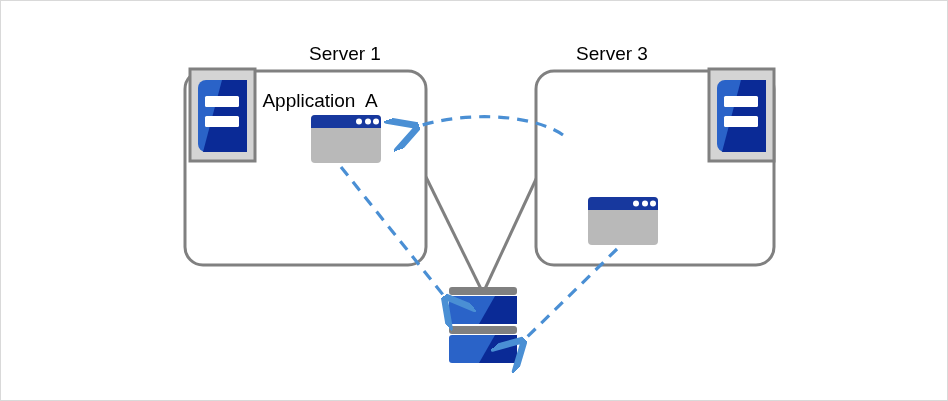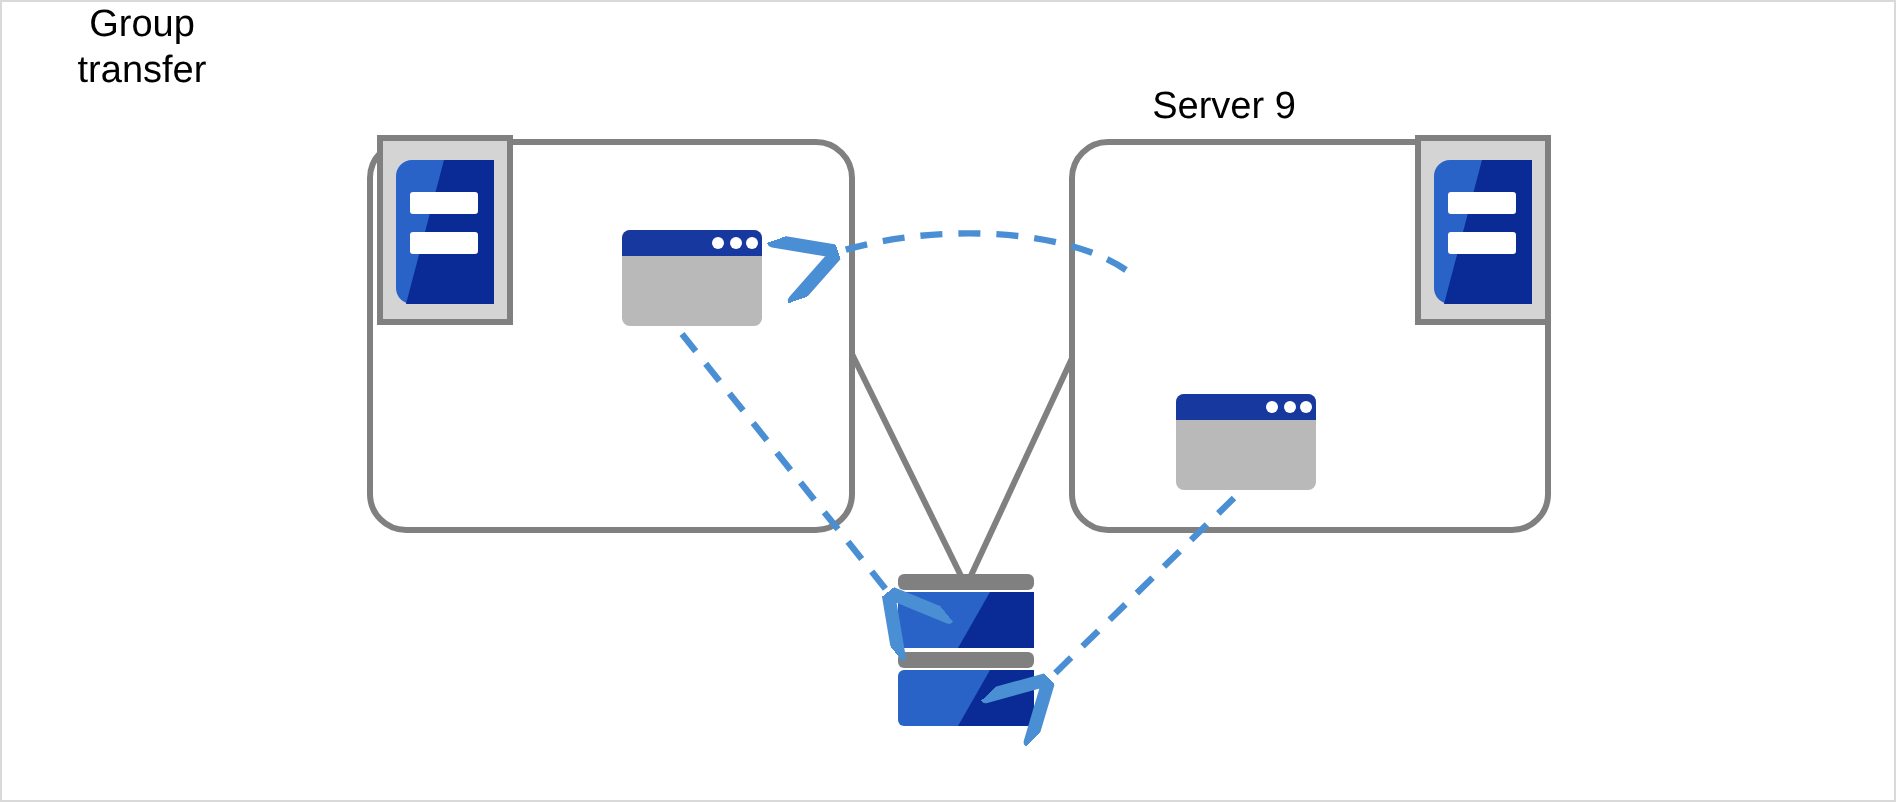"Group" div { html: <div> <div>Group</div> <div>transfer</div> </div> -> none }
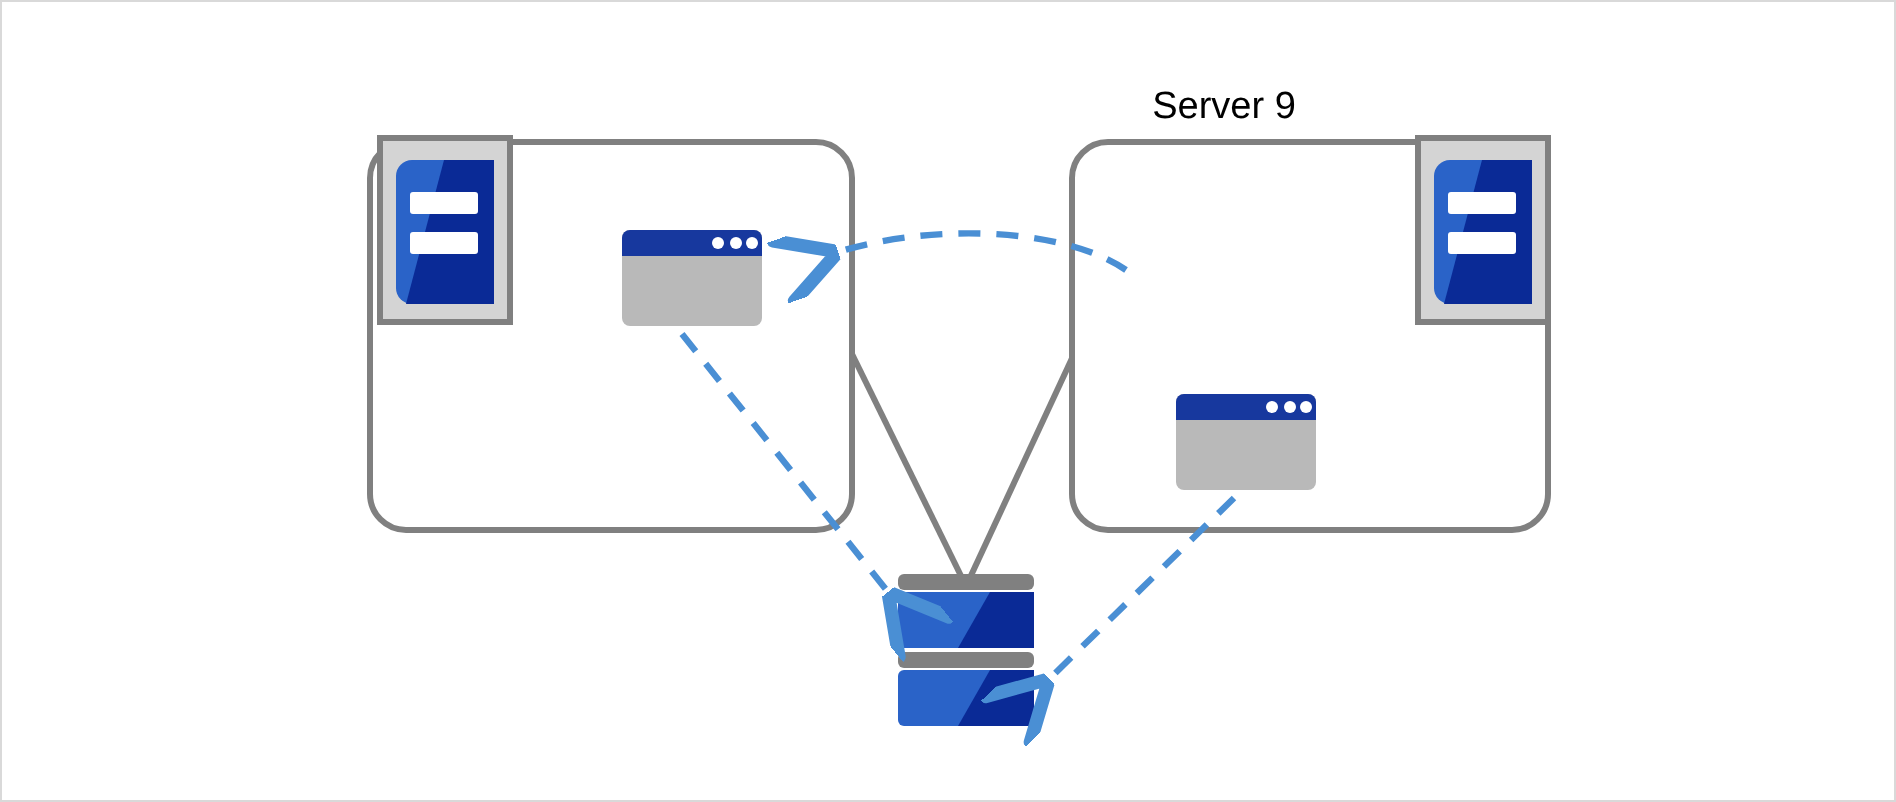"Server 1" div.dlabel { html: none -> <div>Server 1</div> }
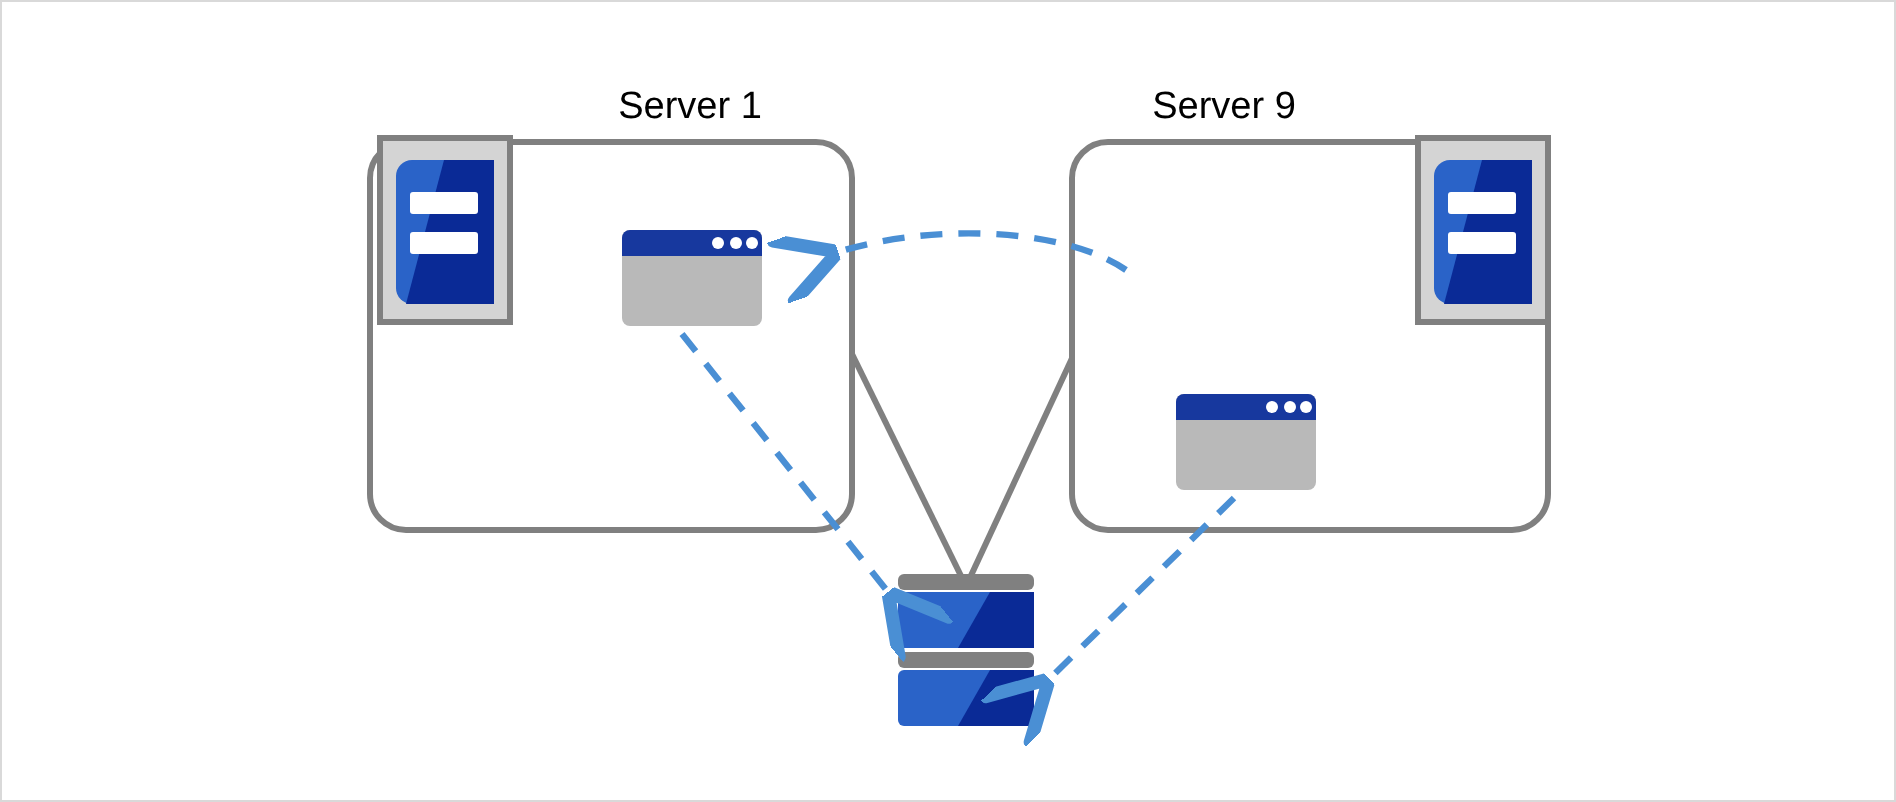"Server 9" div.dlabel { text: 9 -> 3 }
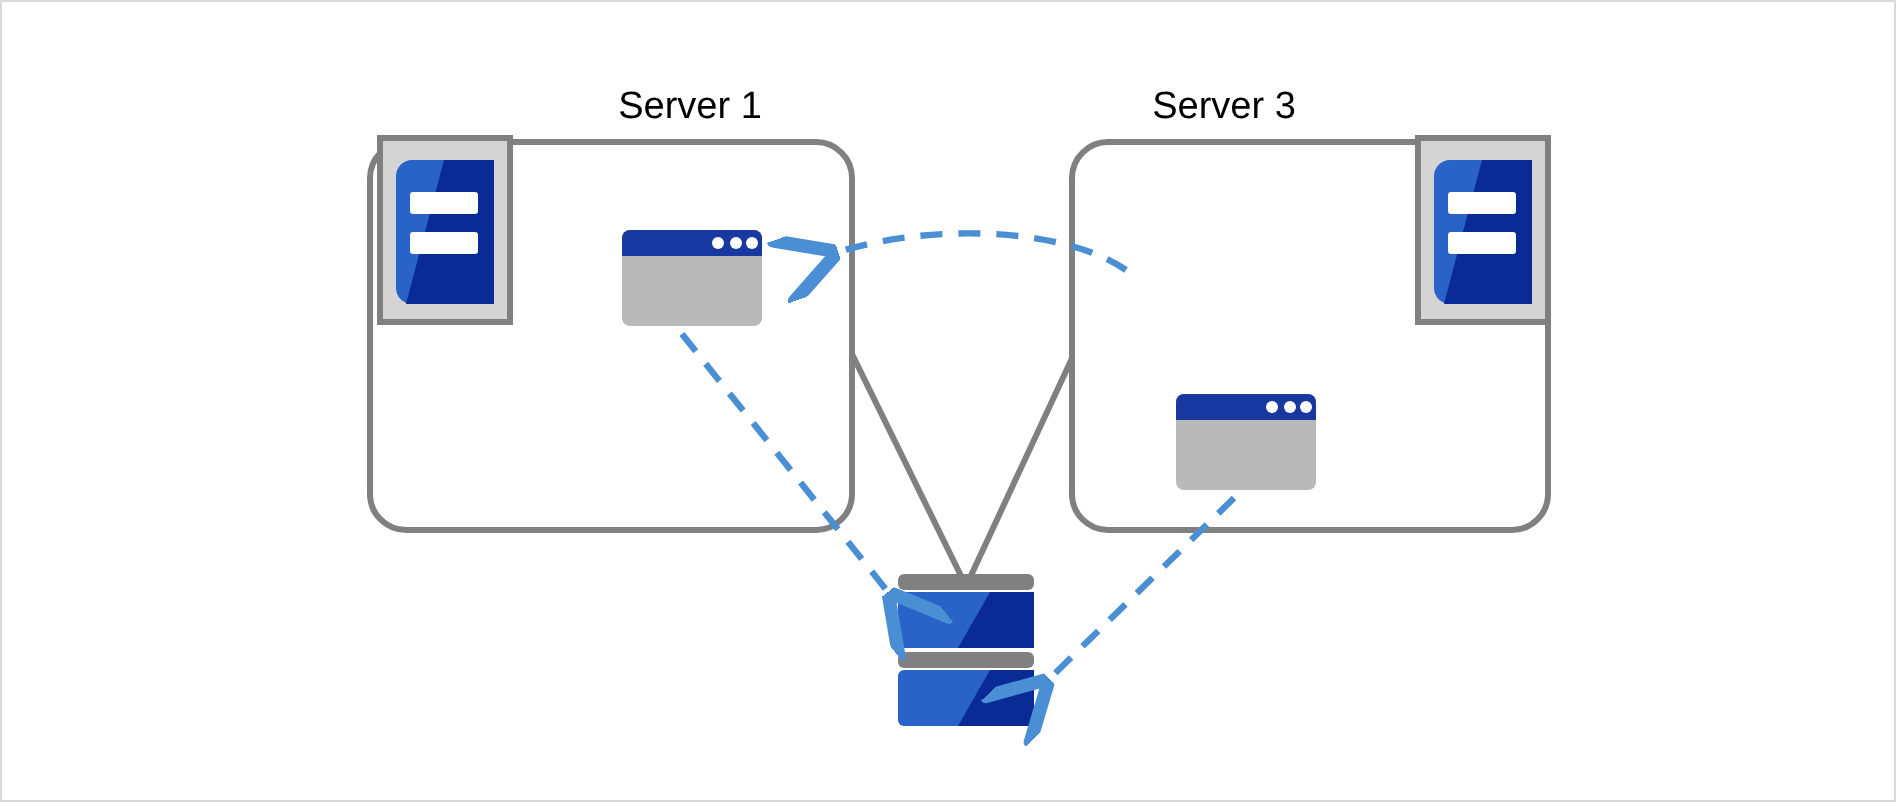"Application A" div.dlabel { html: none -> <div>Application A</div> }
